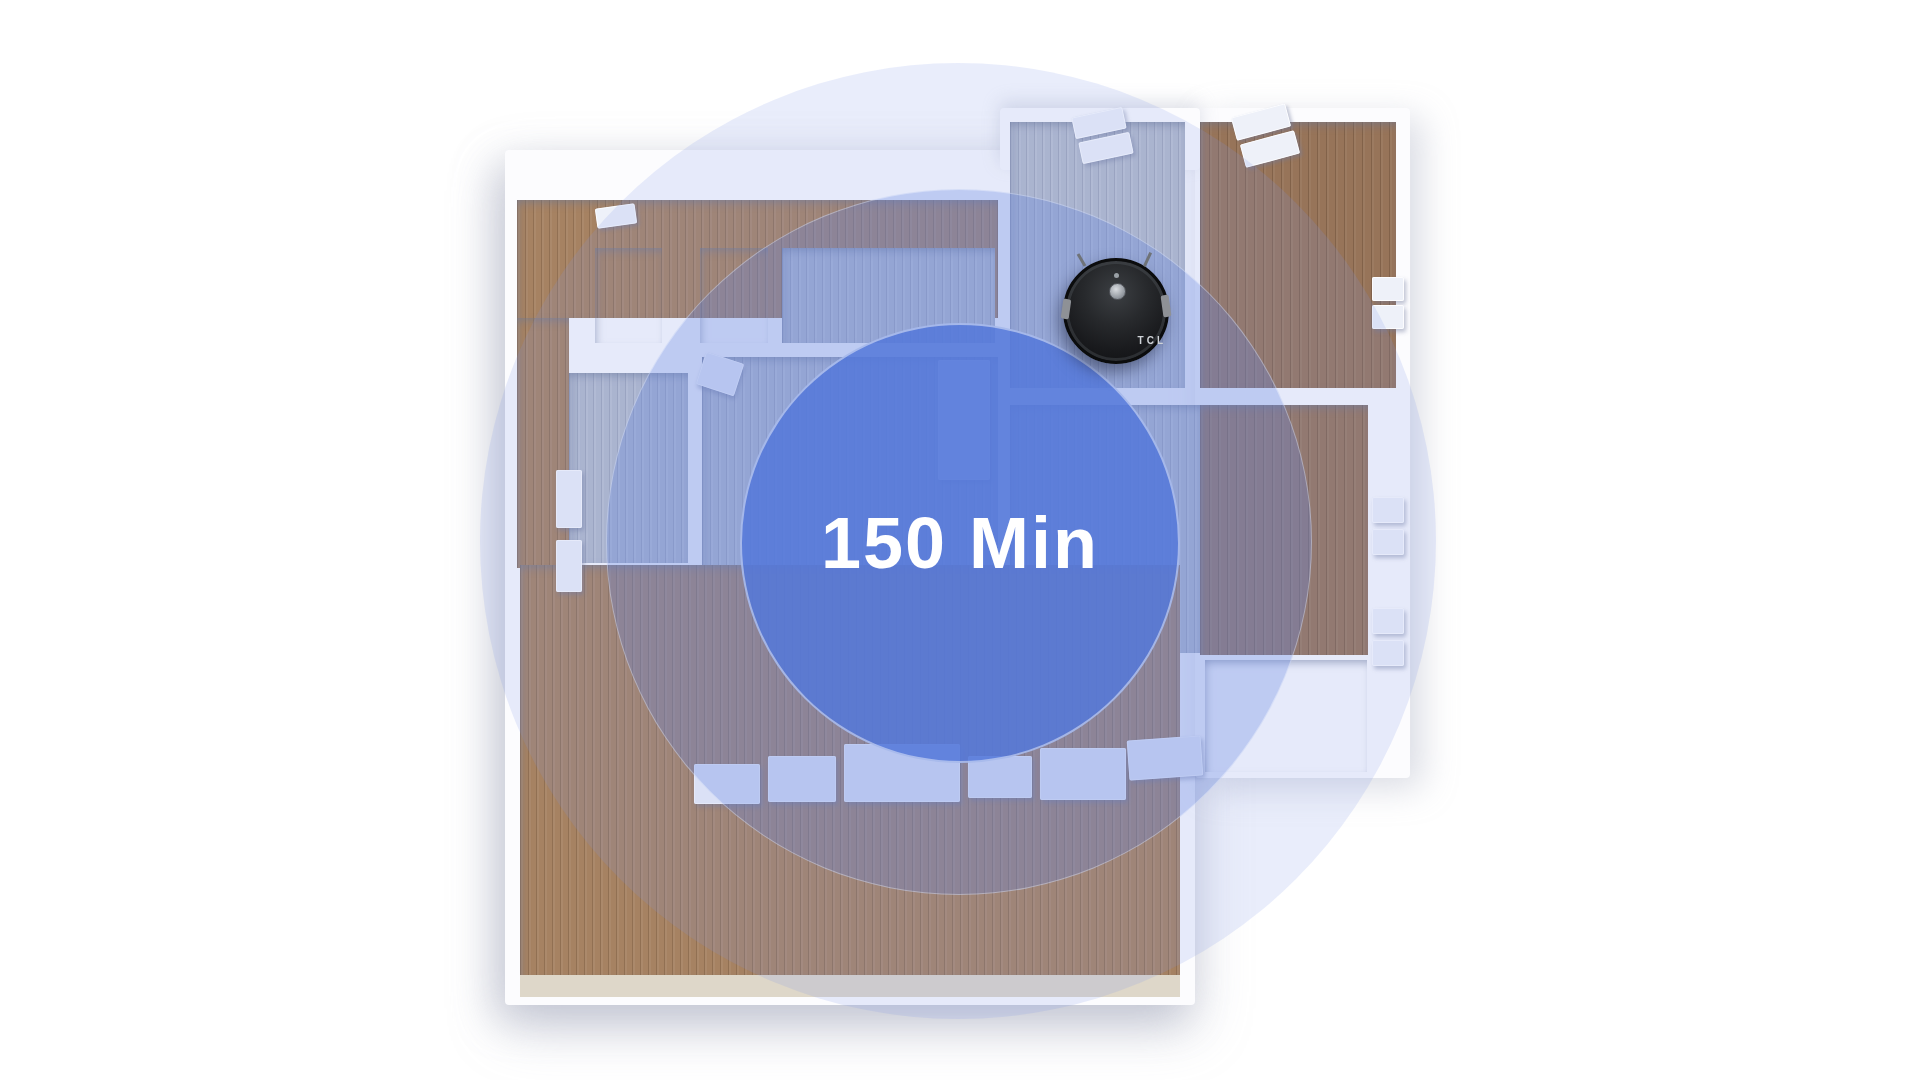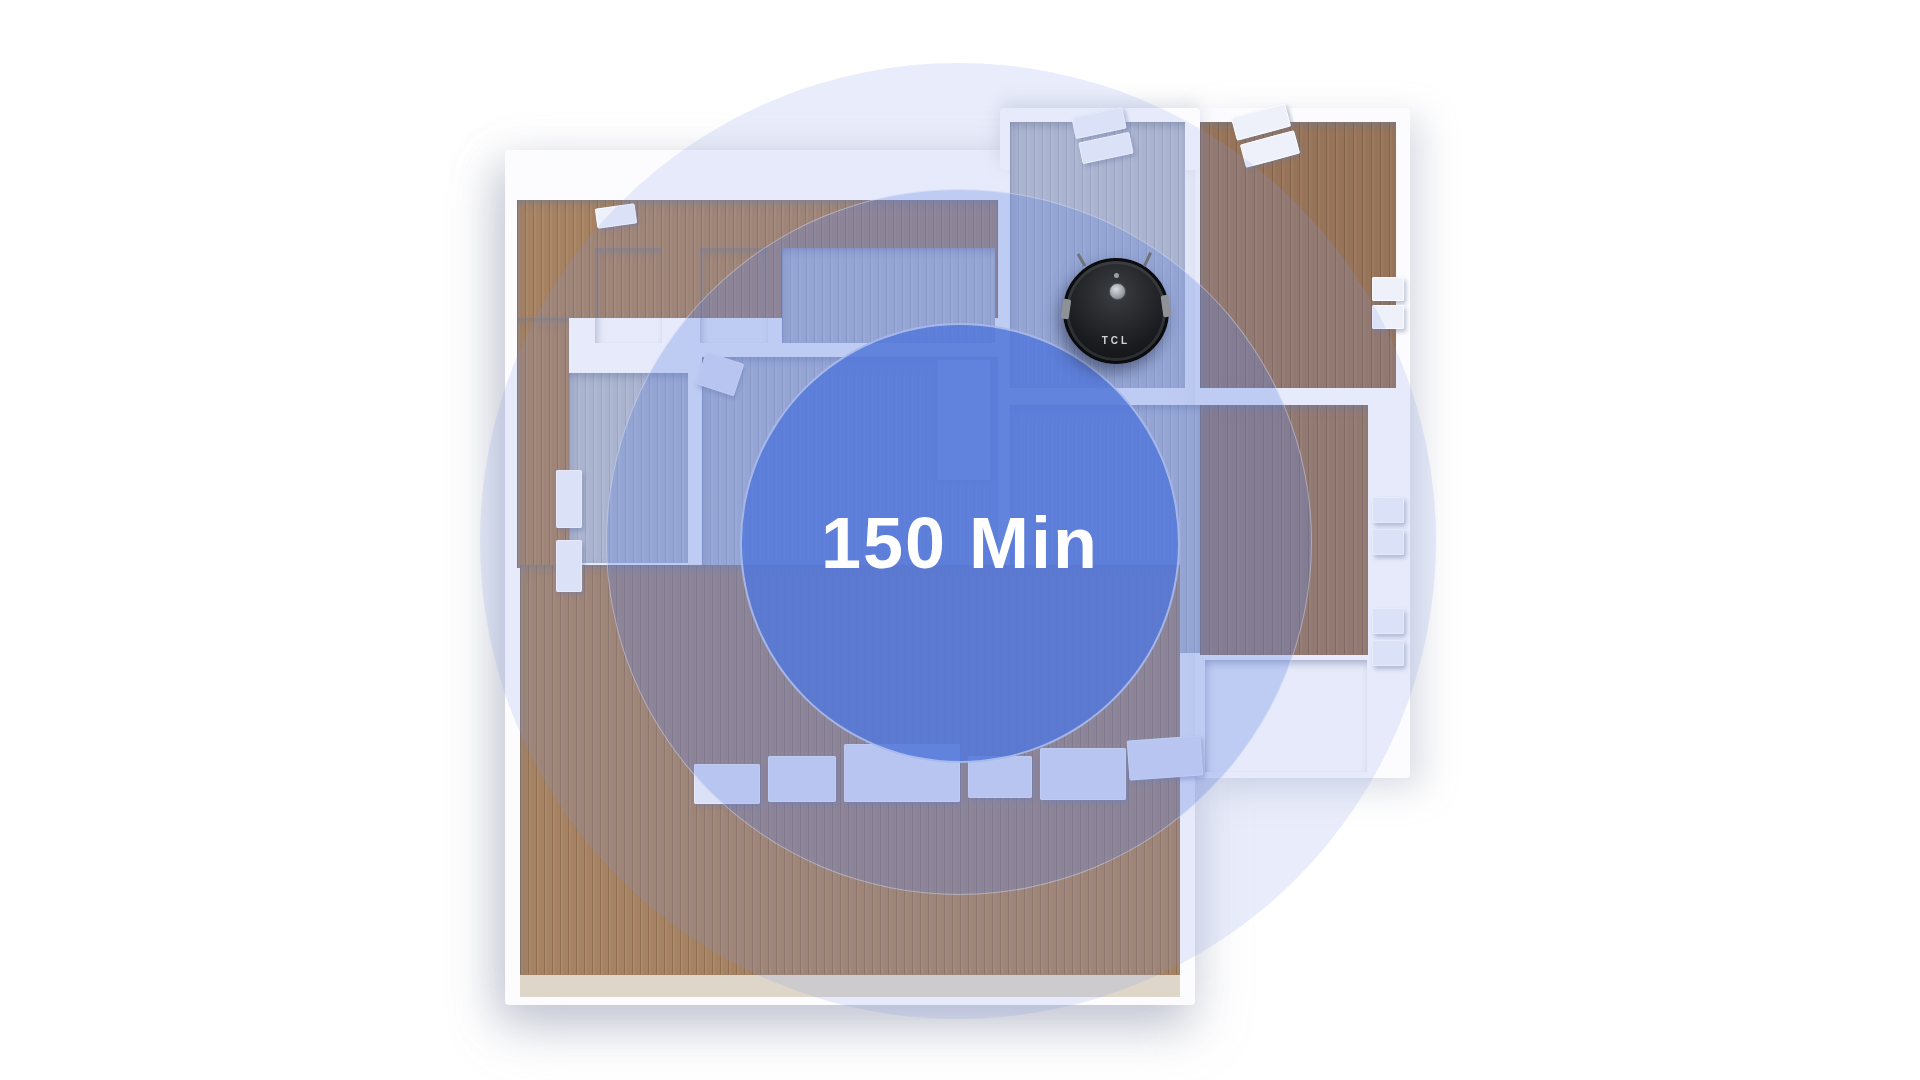"TCL" .robot-brand { text-align: center -> right }
